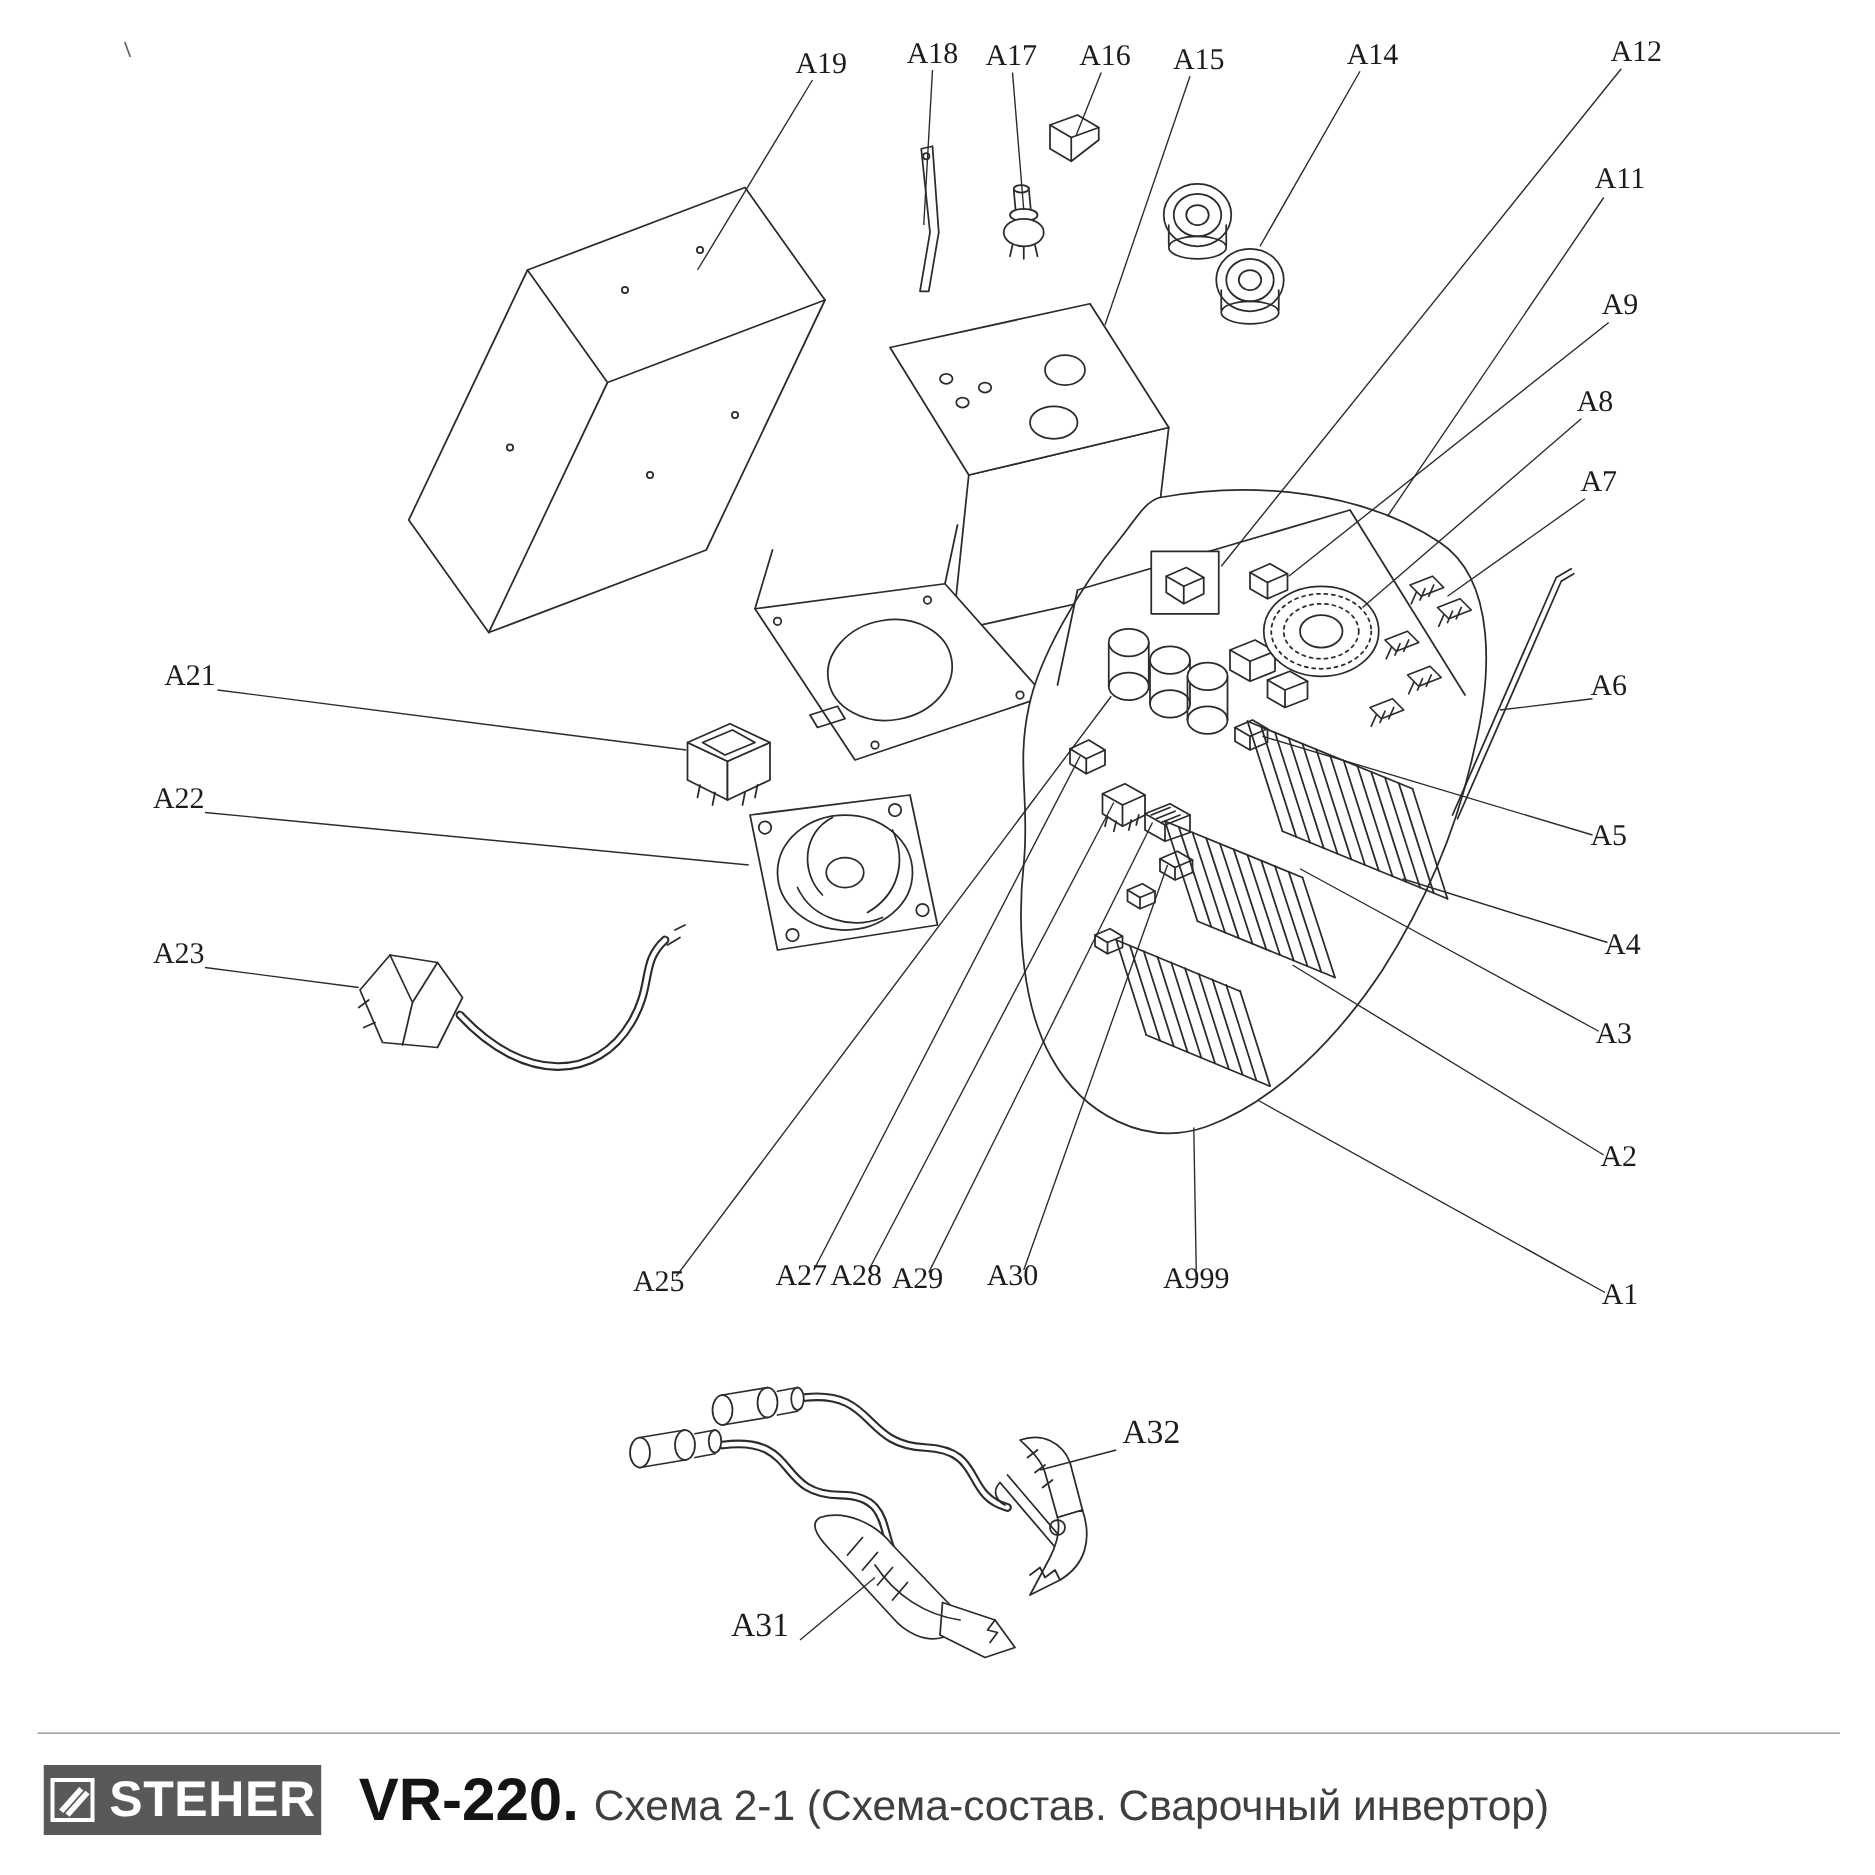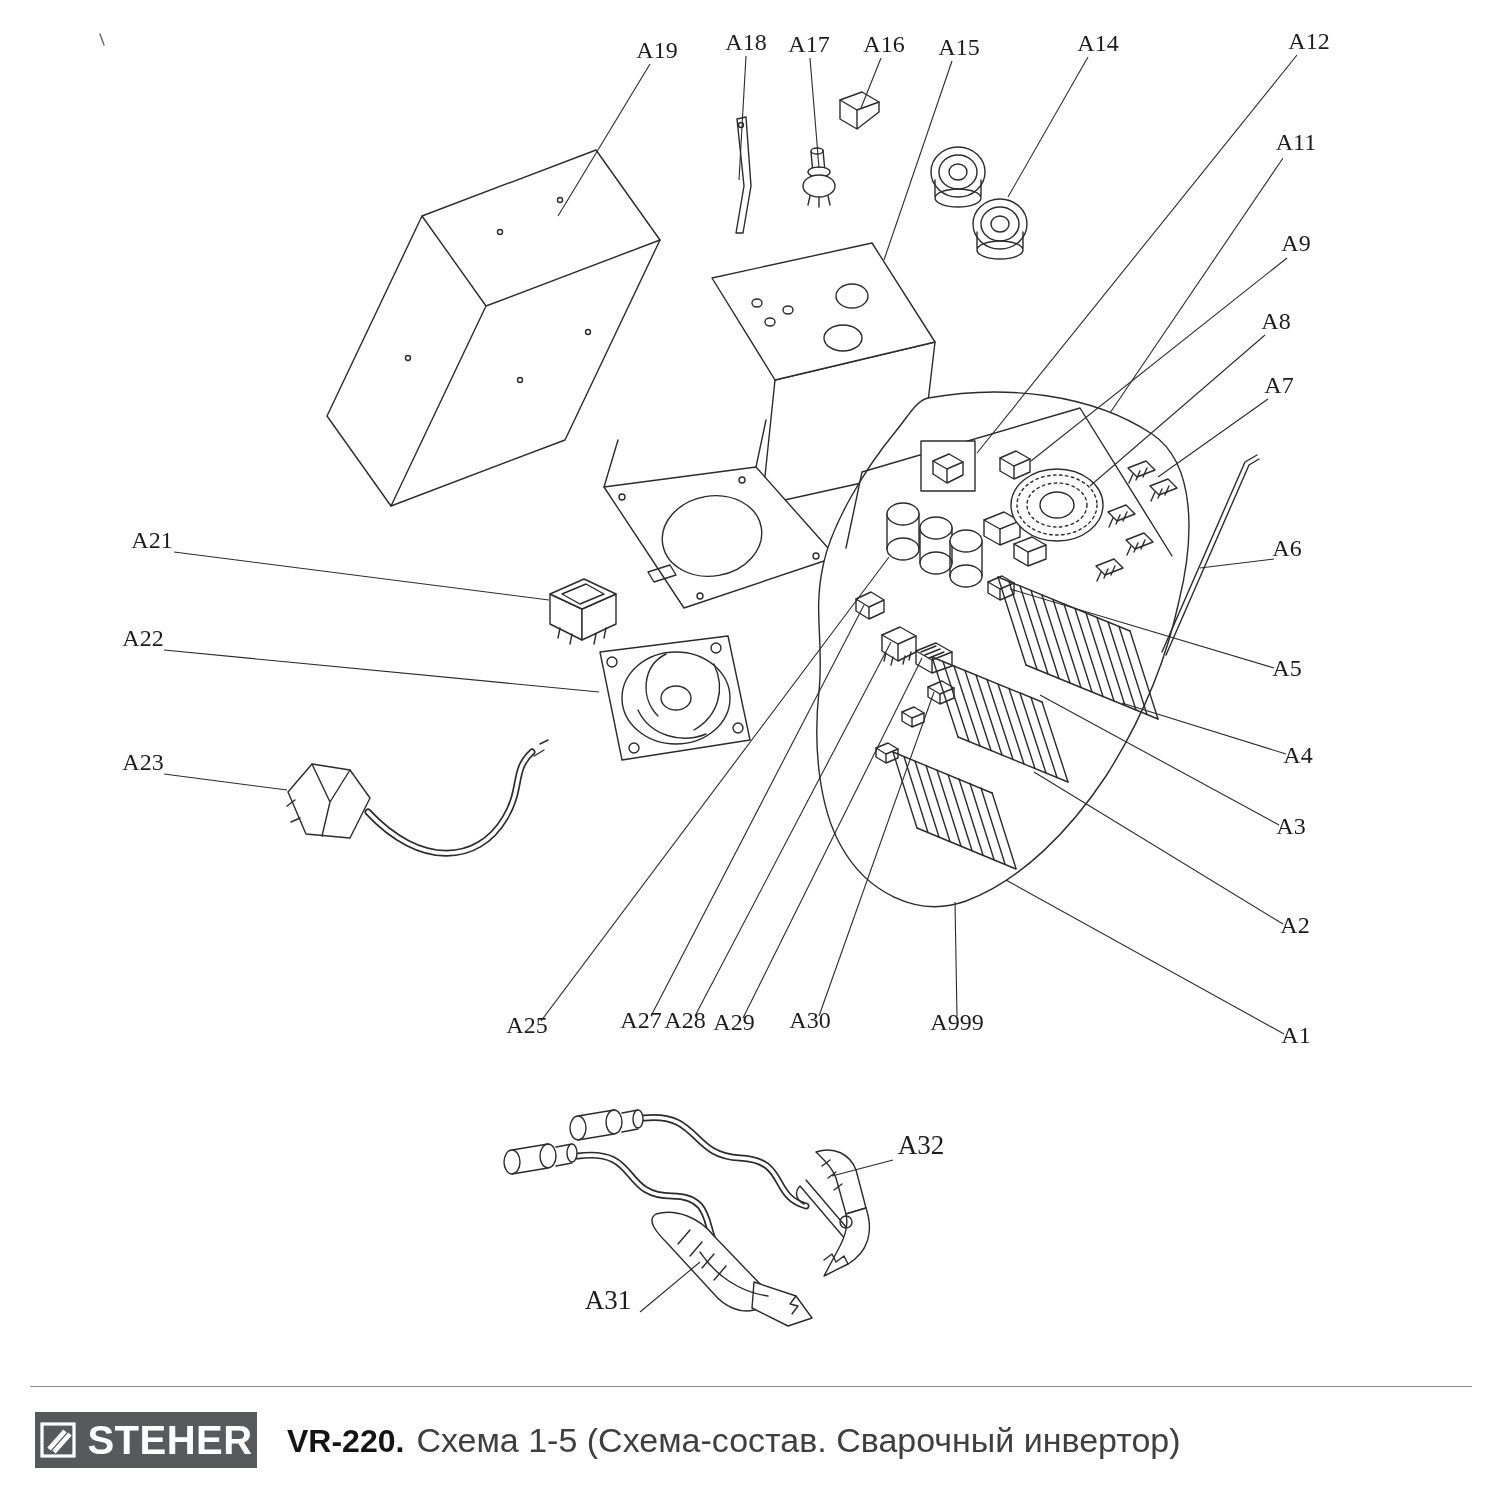"VR-220." .caption .model { font-size: 32px -> 48px }
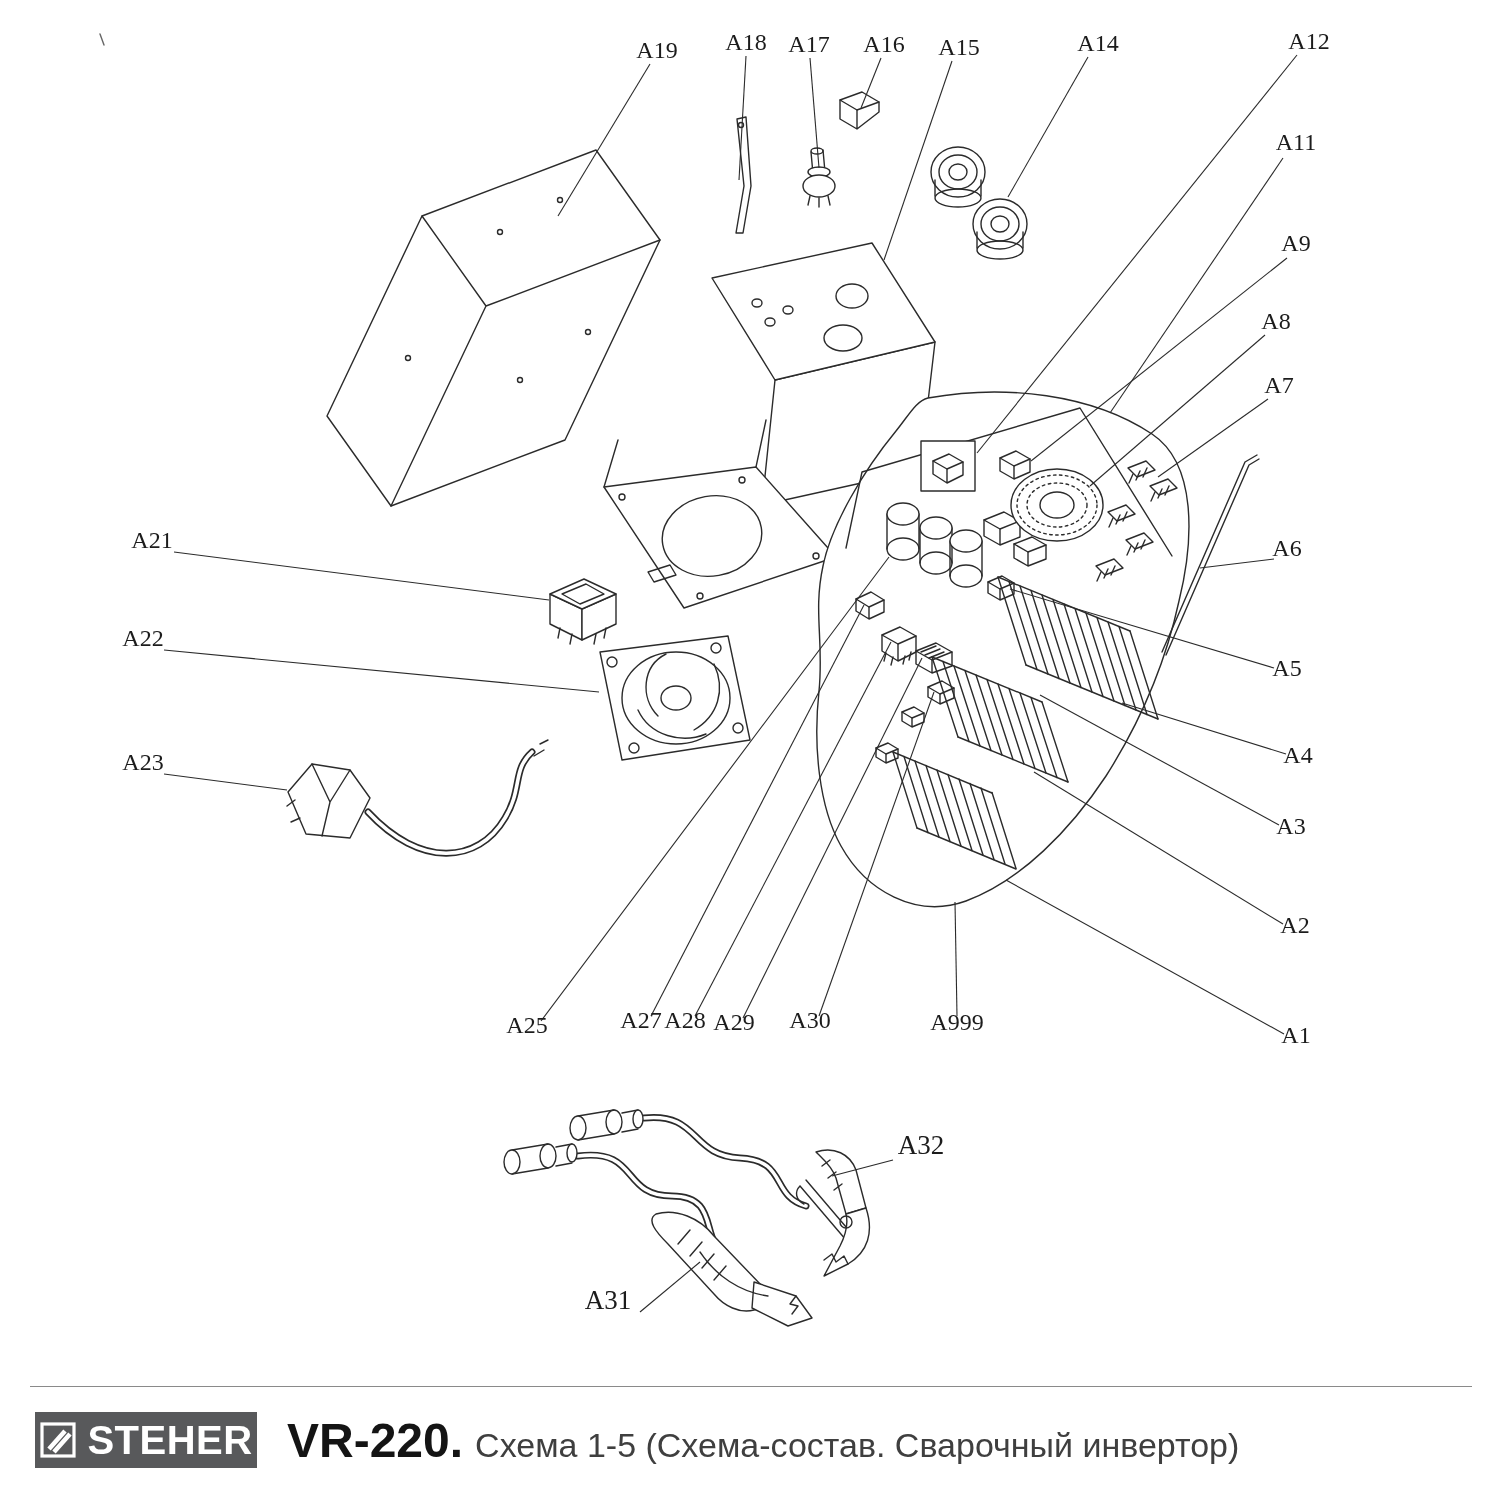"Схема 1-5 (Схема-состав. Сварочный" span.subtitle { text: 1-5 -> 2-1 }
